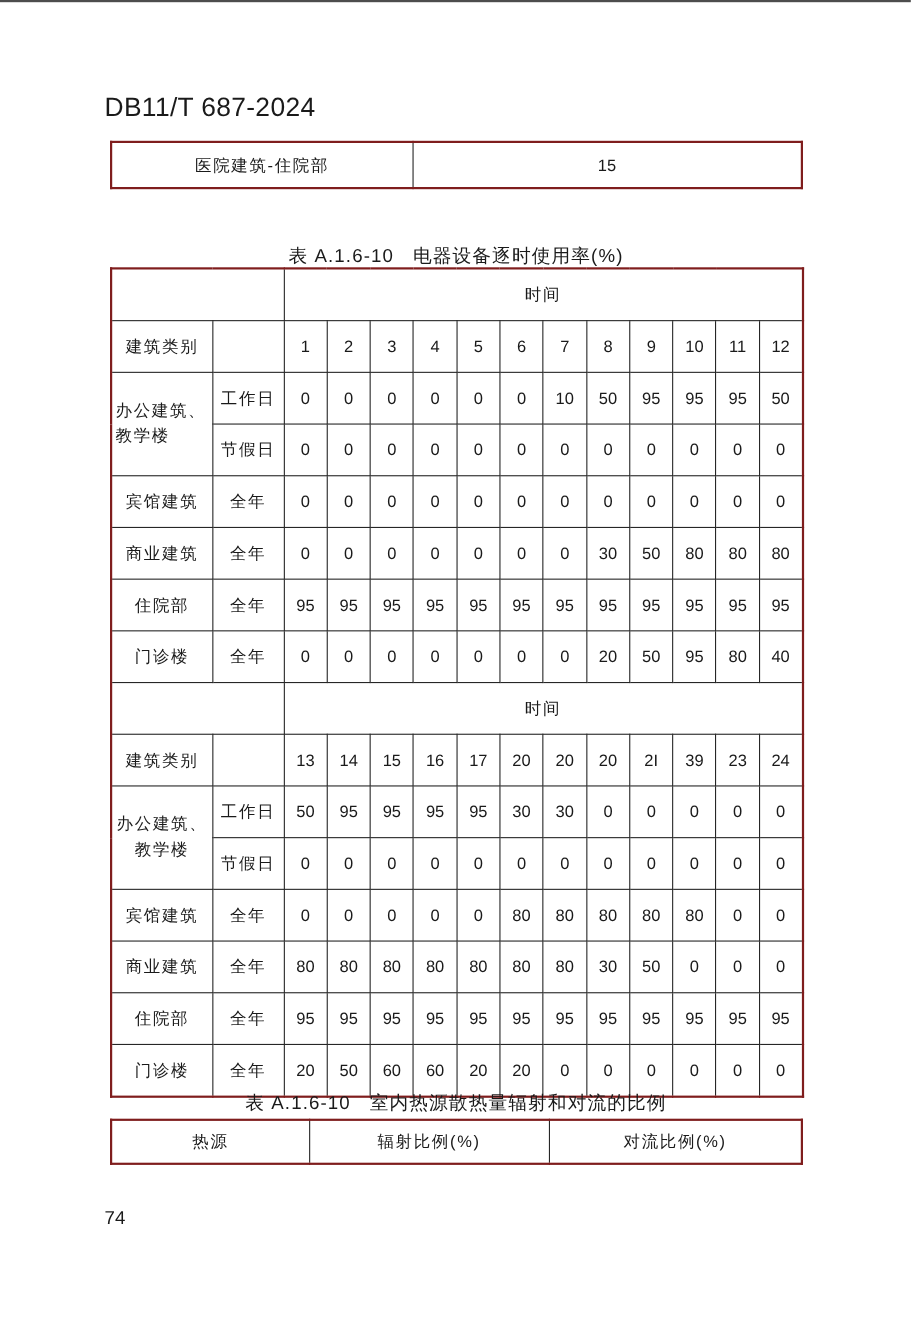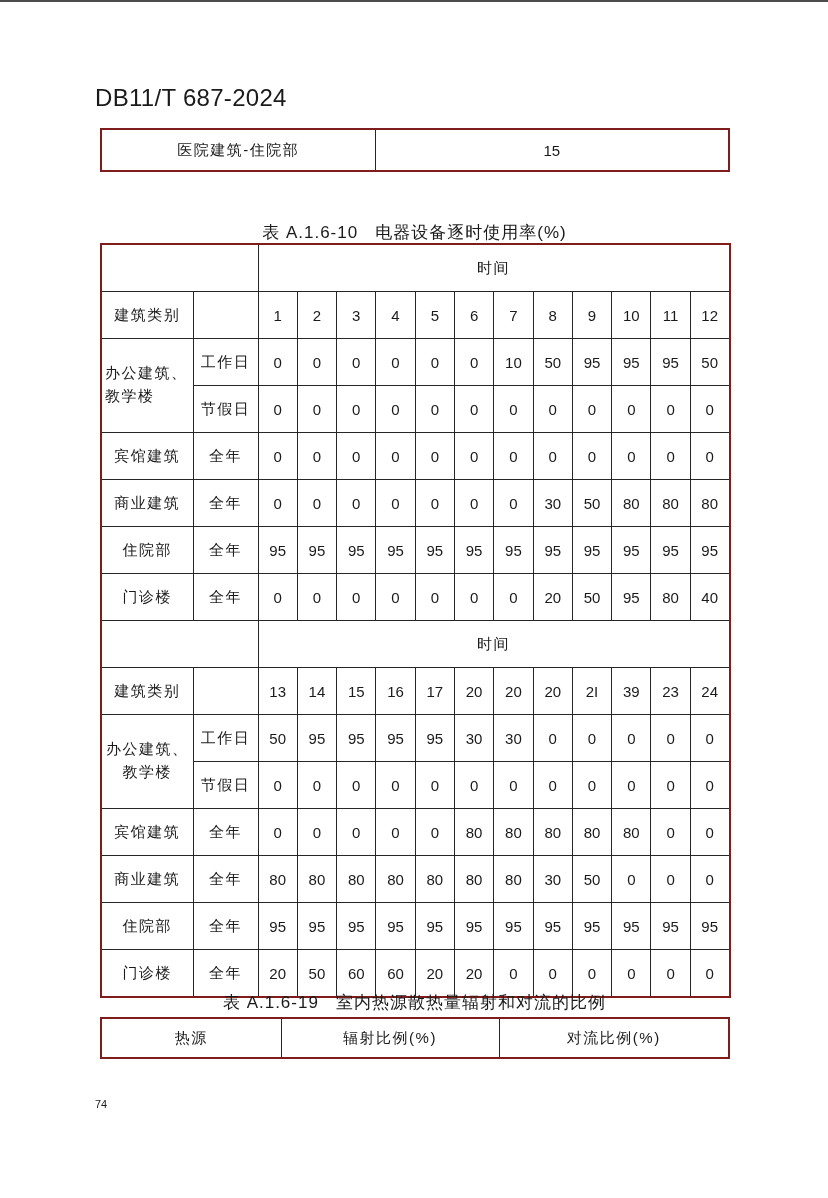"表 A.1.6-19 室内热源散热量辐射和对流的比例" div.abs { text: A.1.6-19 -> A.1.6-10 }
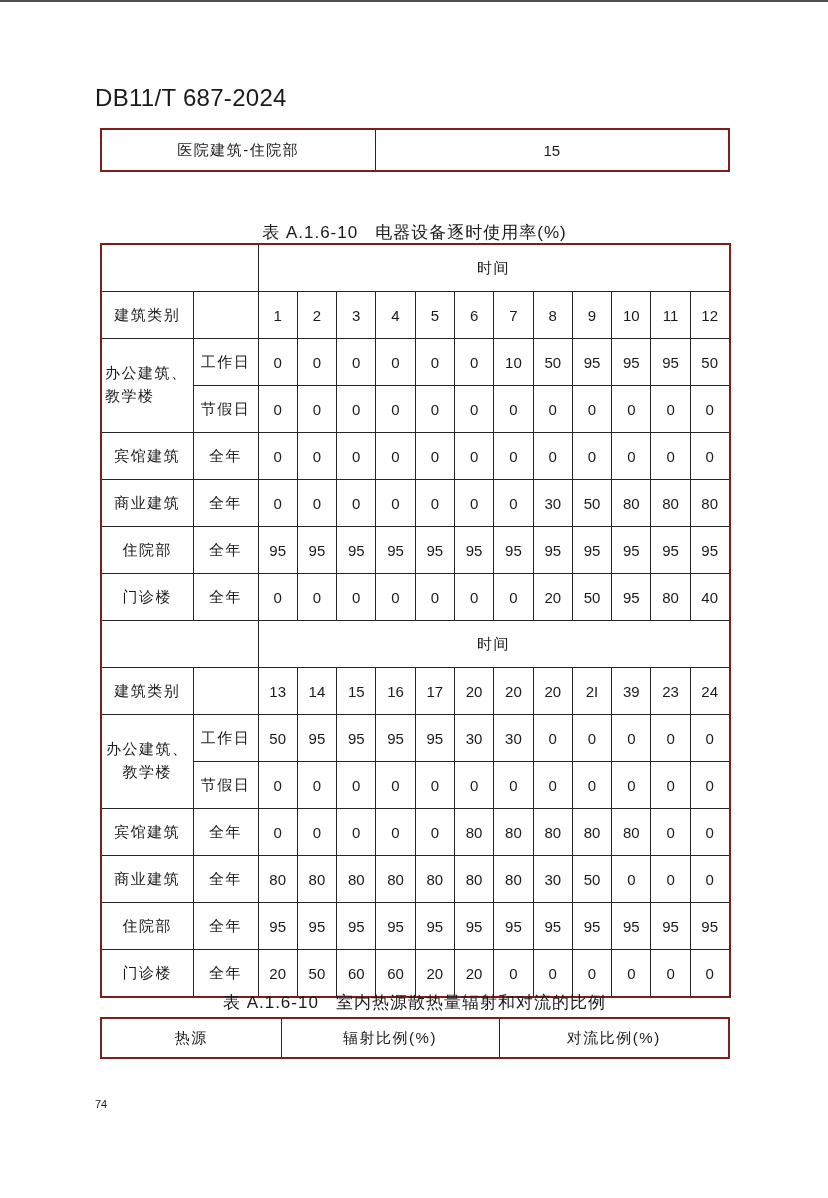"74" .page-num { font-size: 11px -> 17px }
